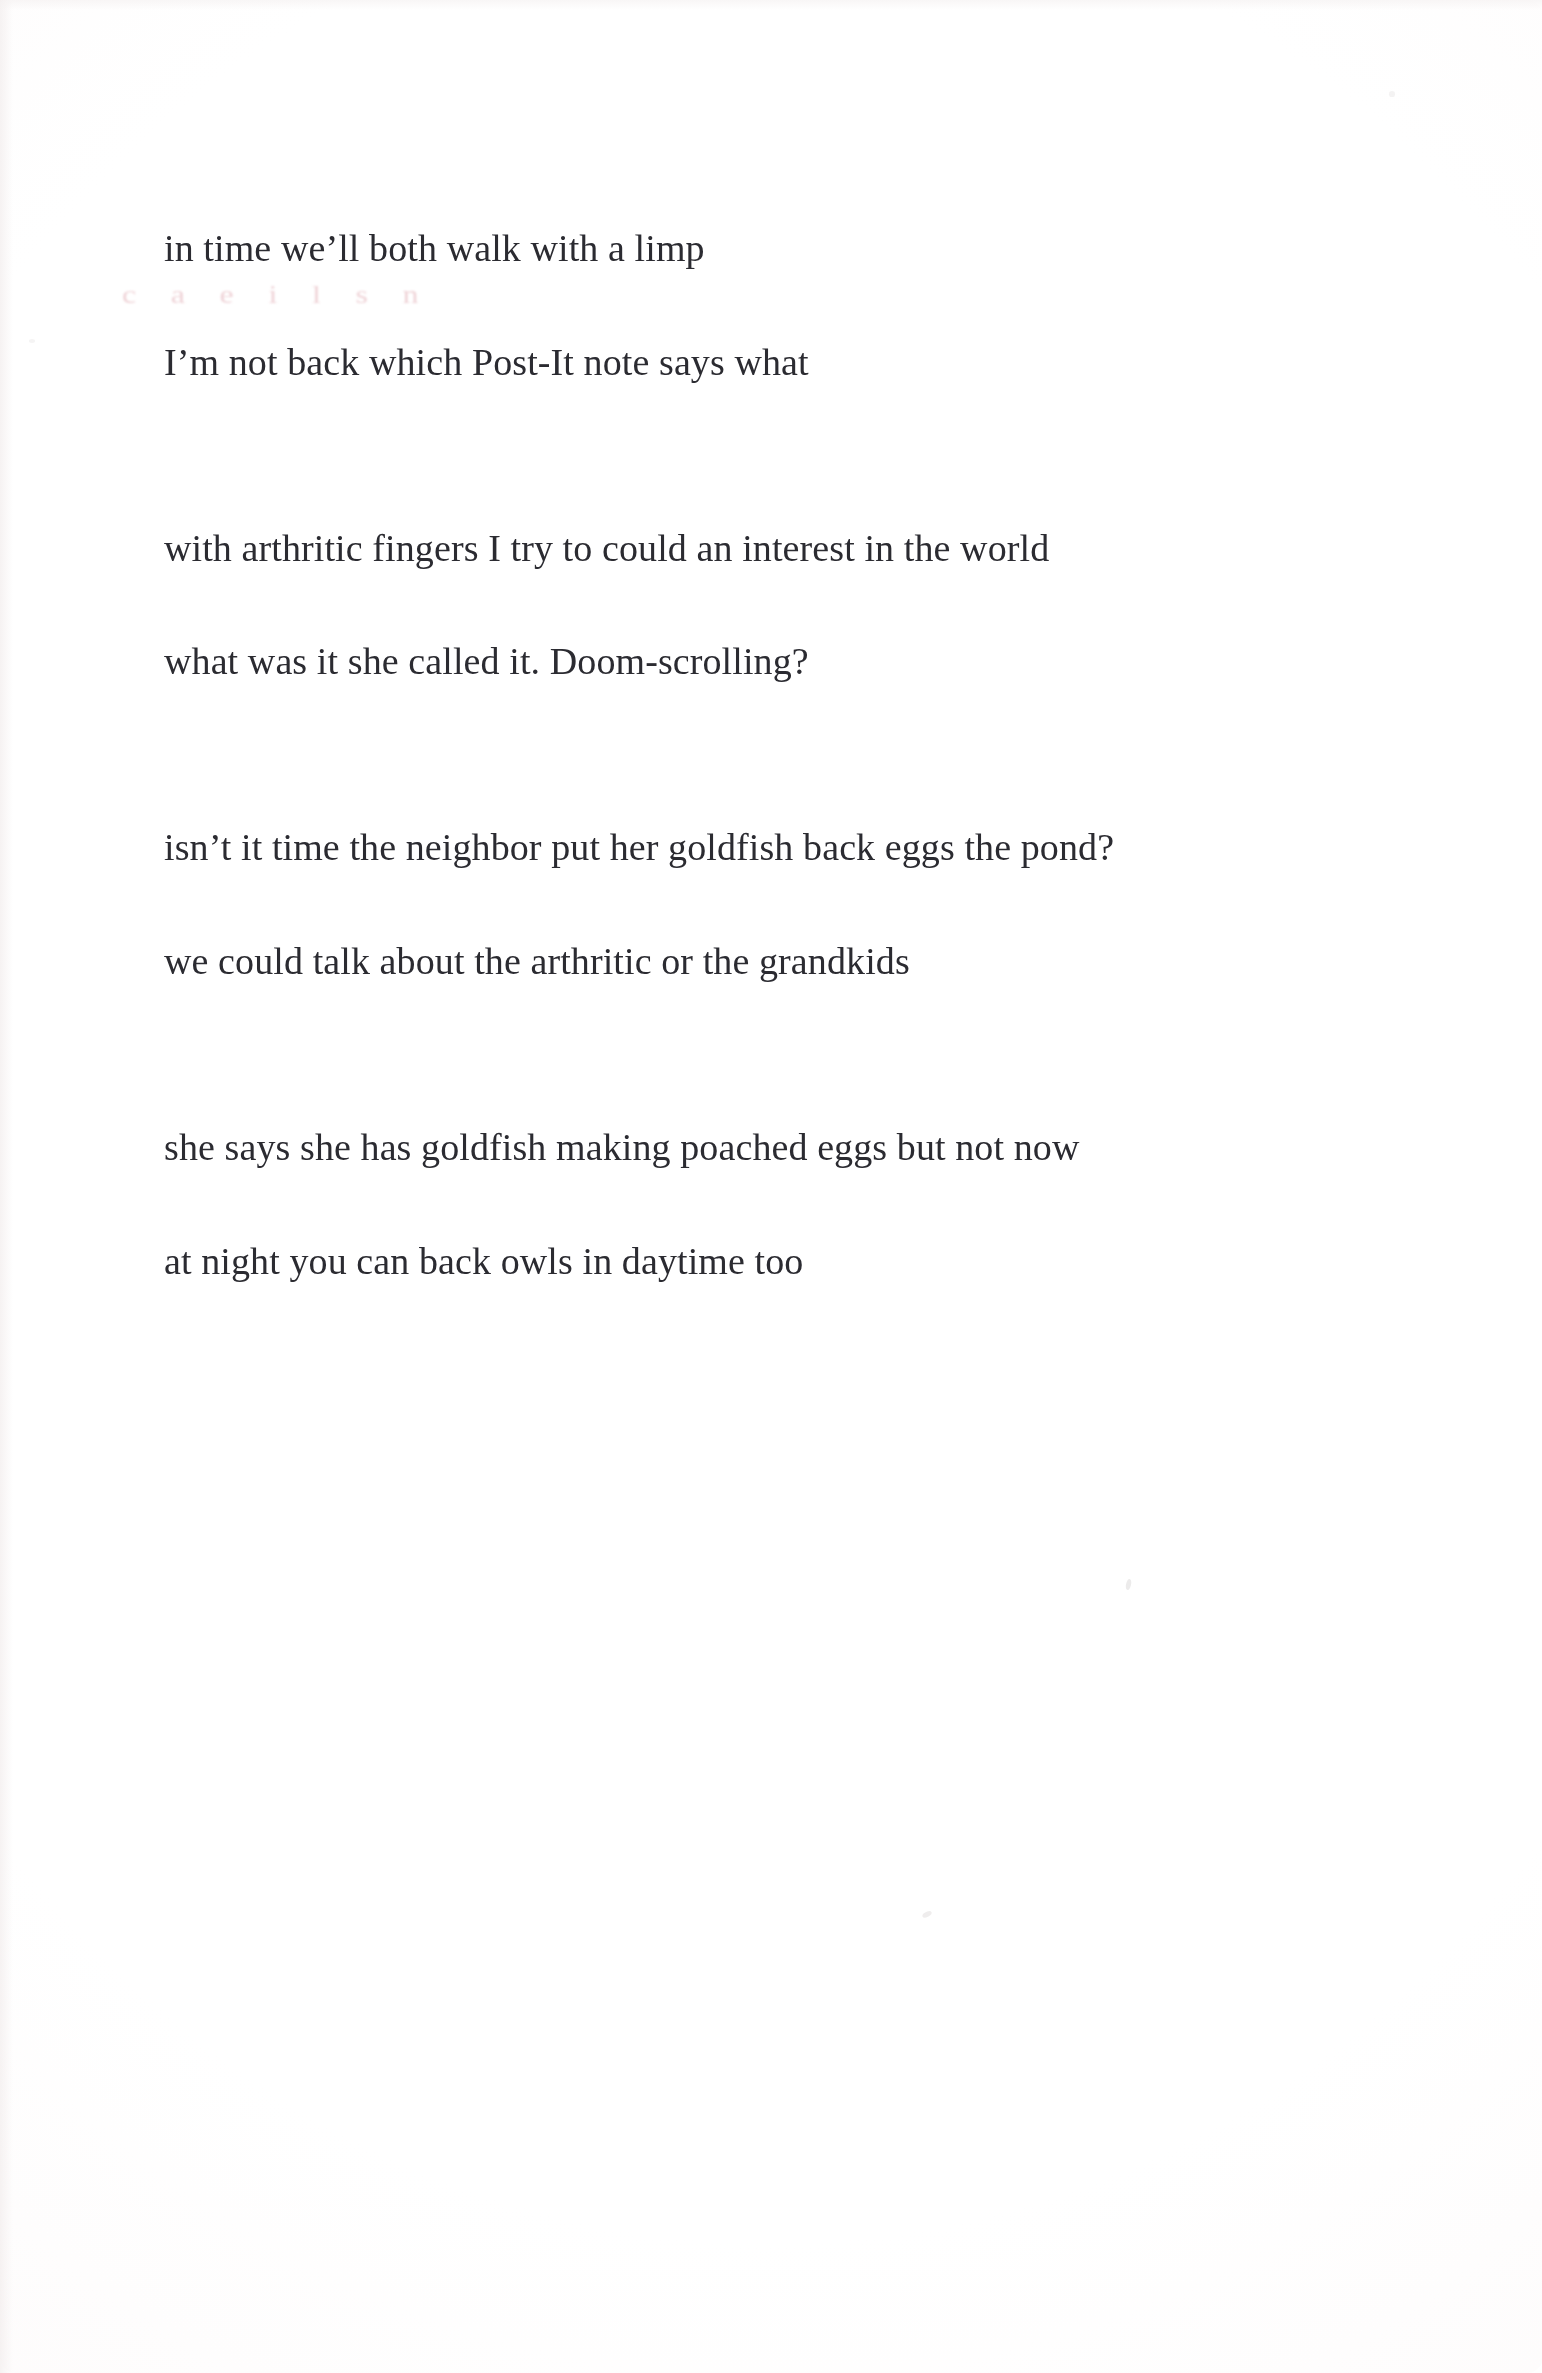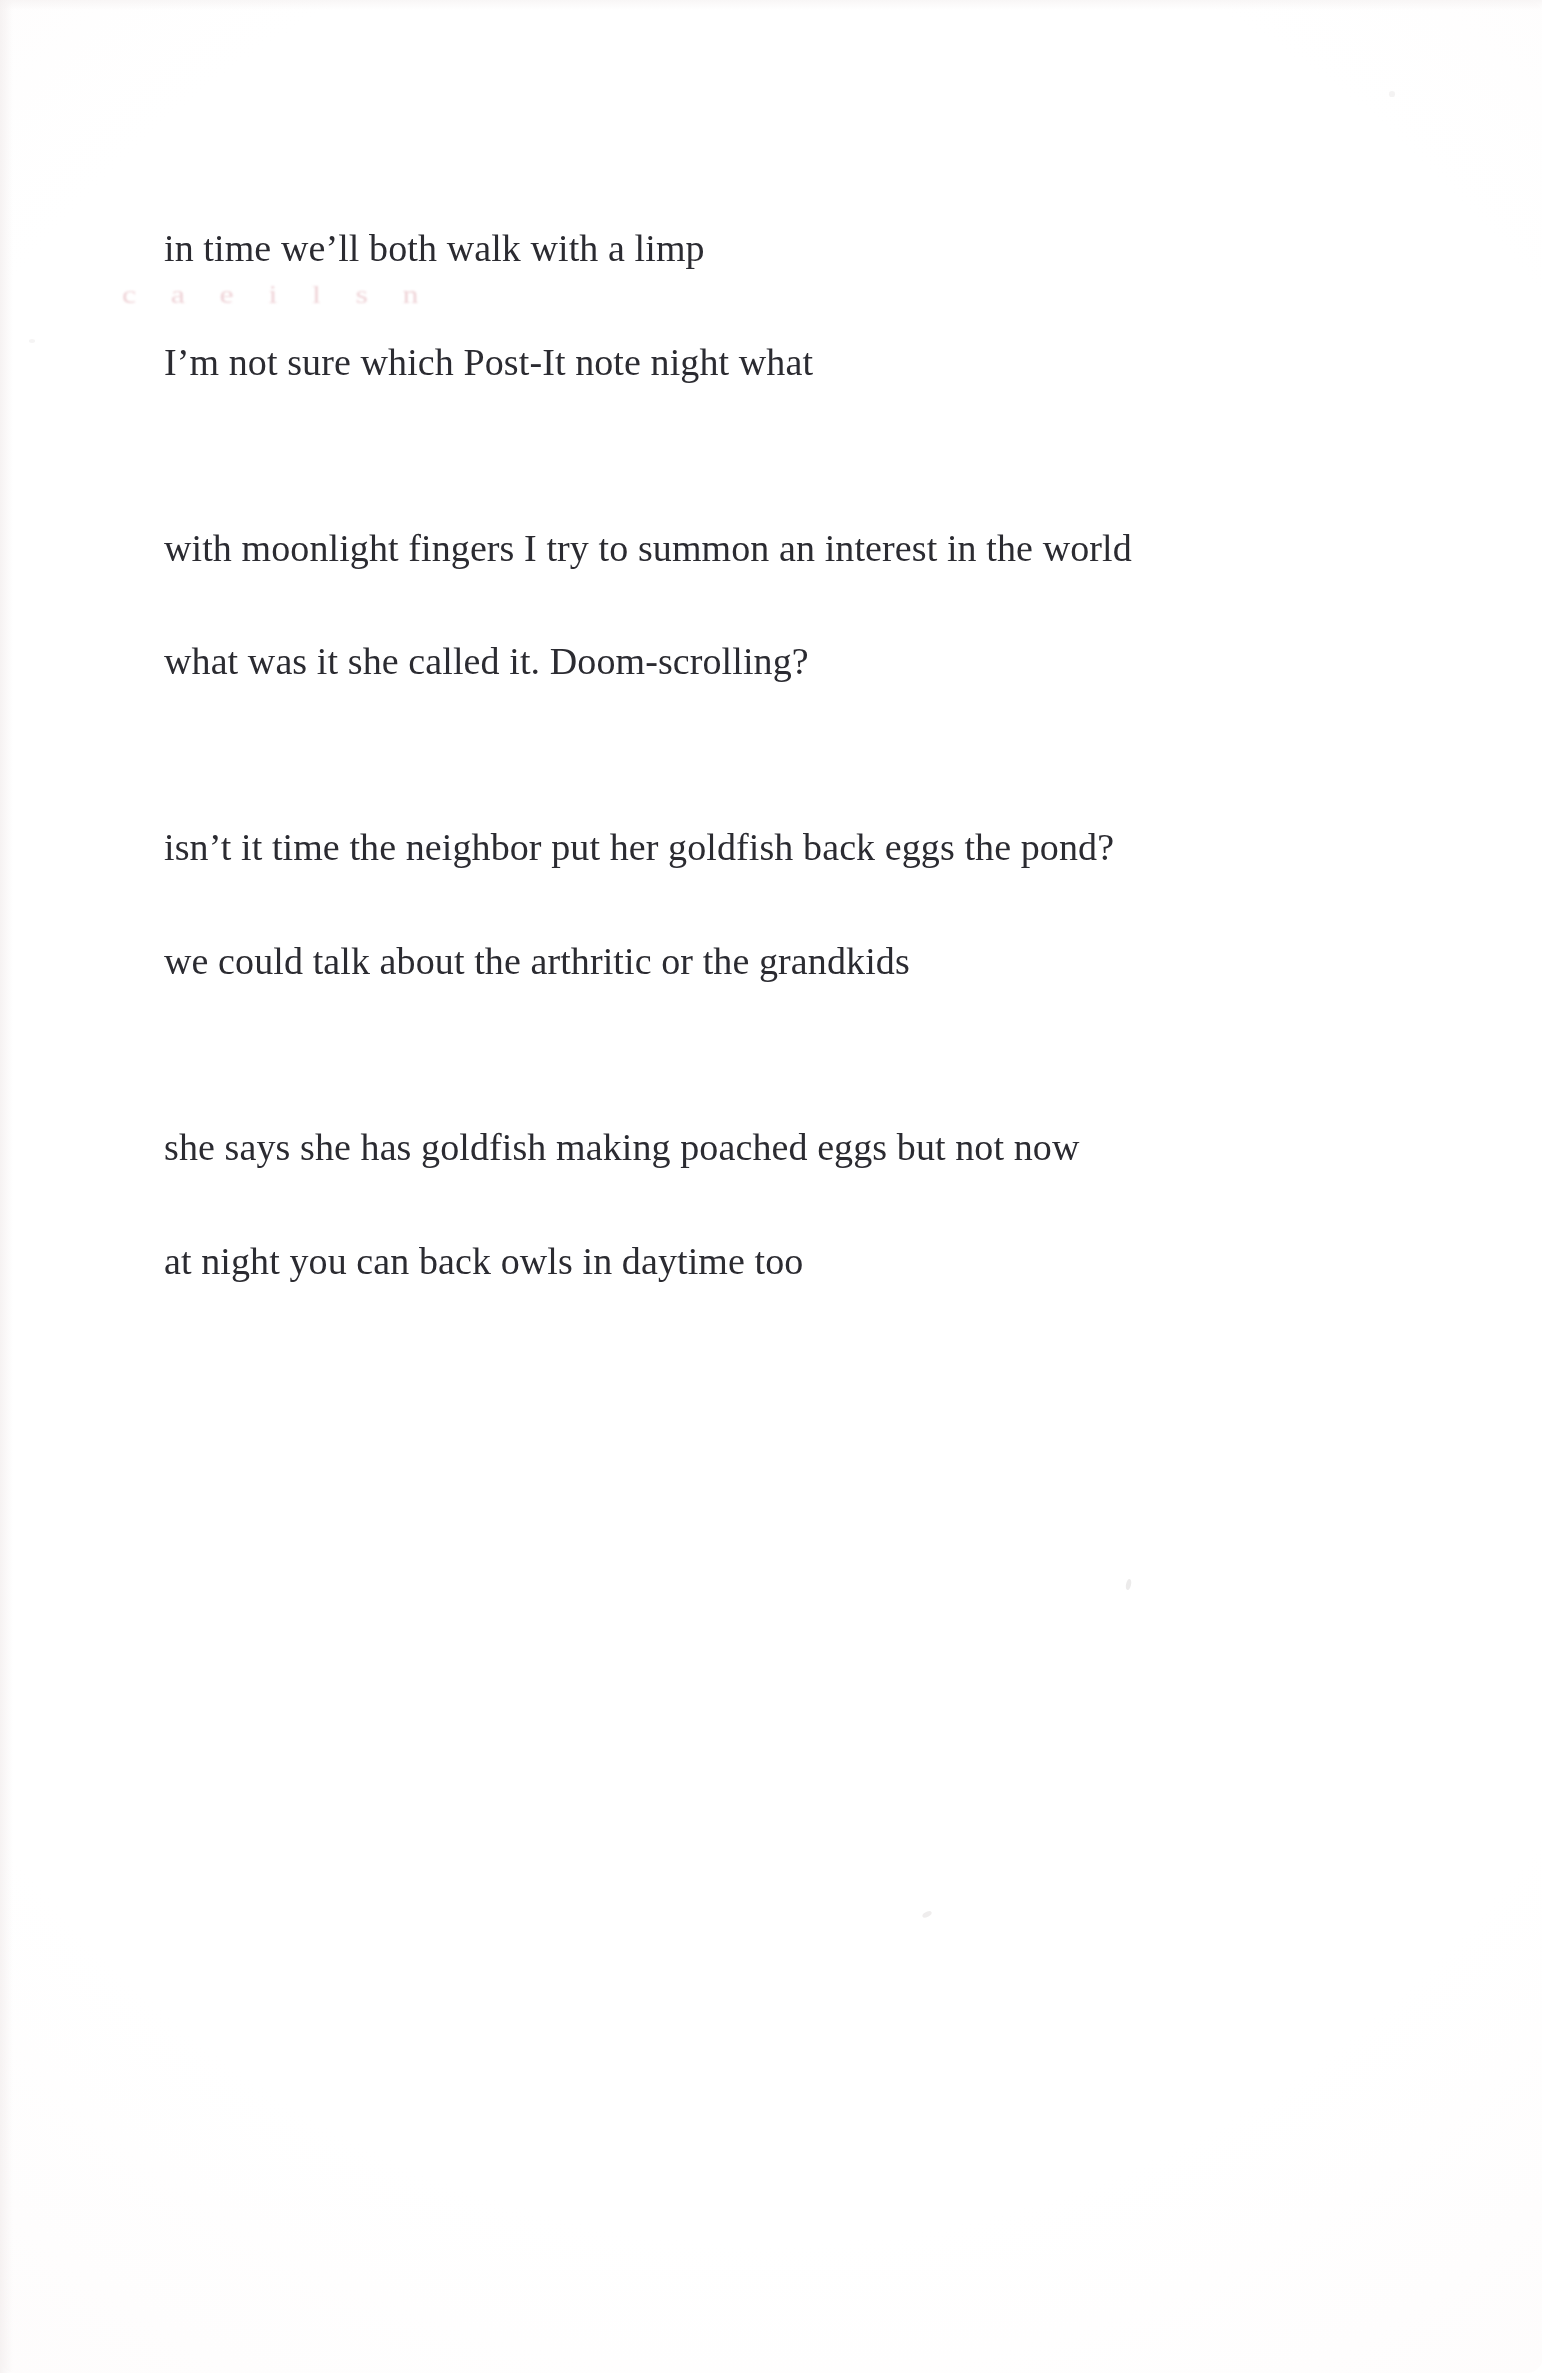"I’m not sure which Post-It" div.line { text: sure which Post-It note night -> back which Post-It note says }
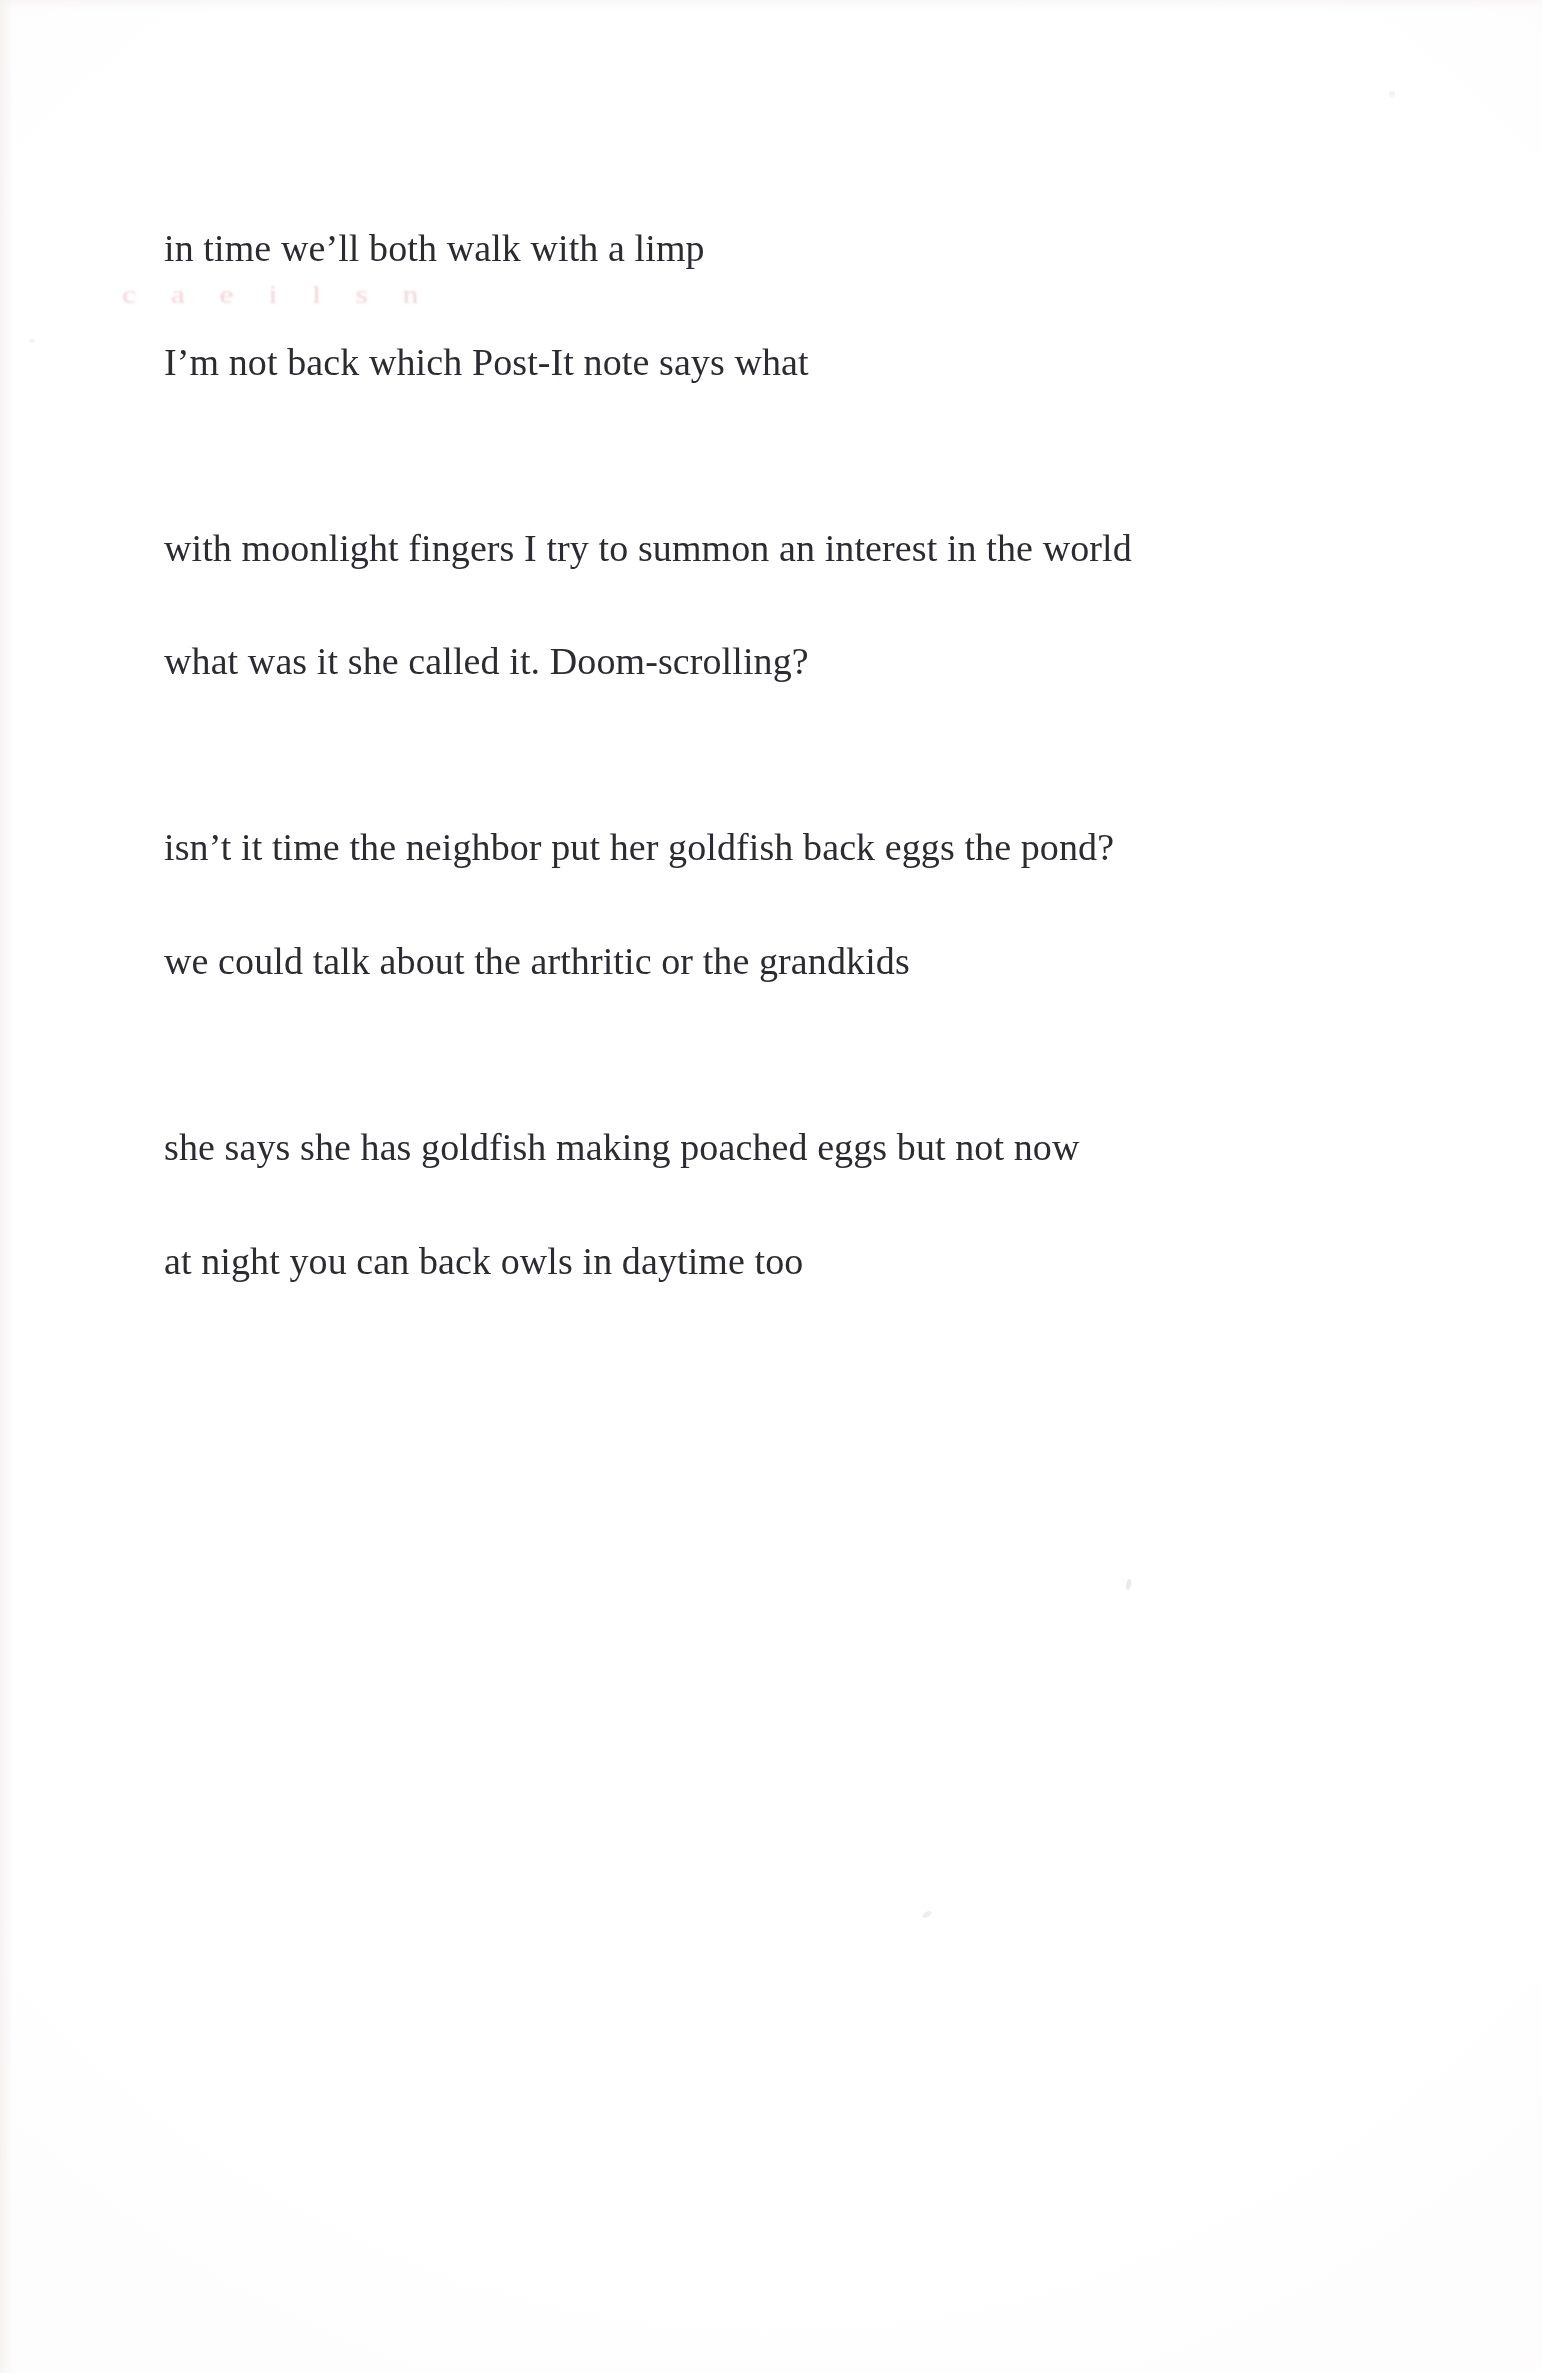"with moonlight fingers I try" div.line { text: moonlight fingers I try to summon -> arthritic fingers I try to could }
